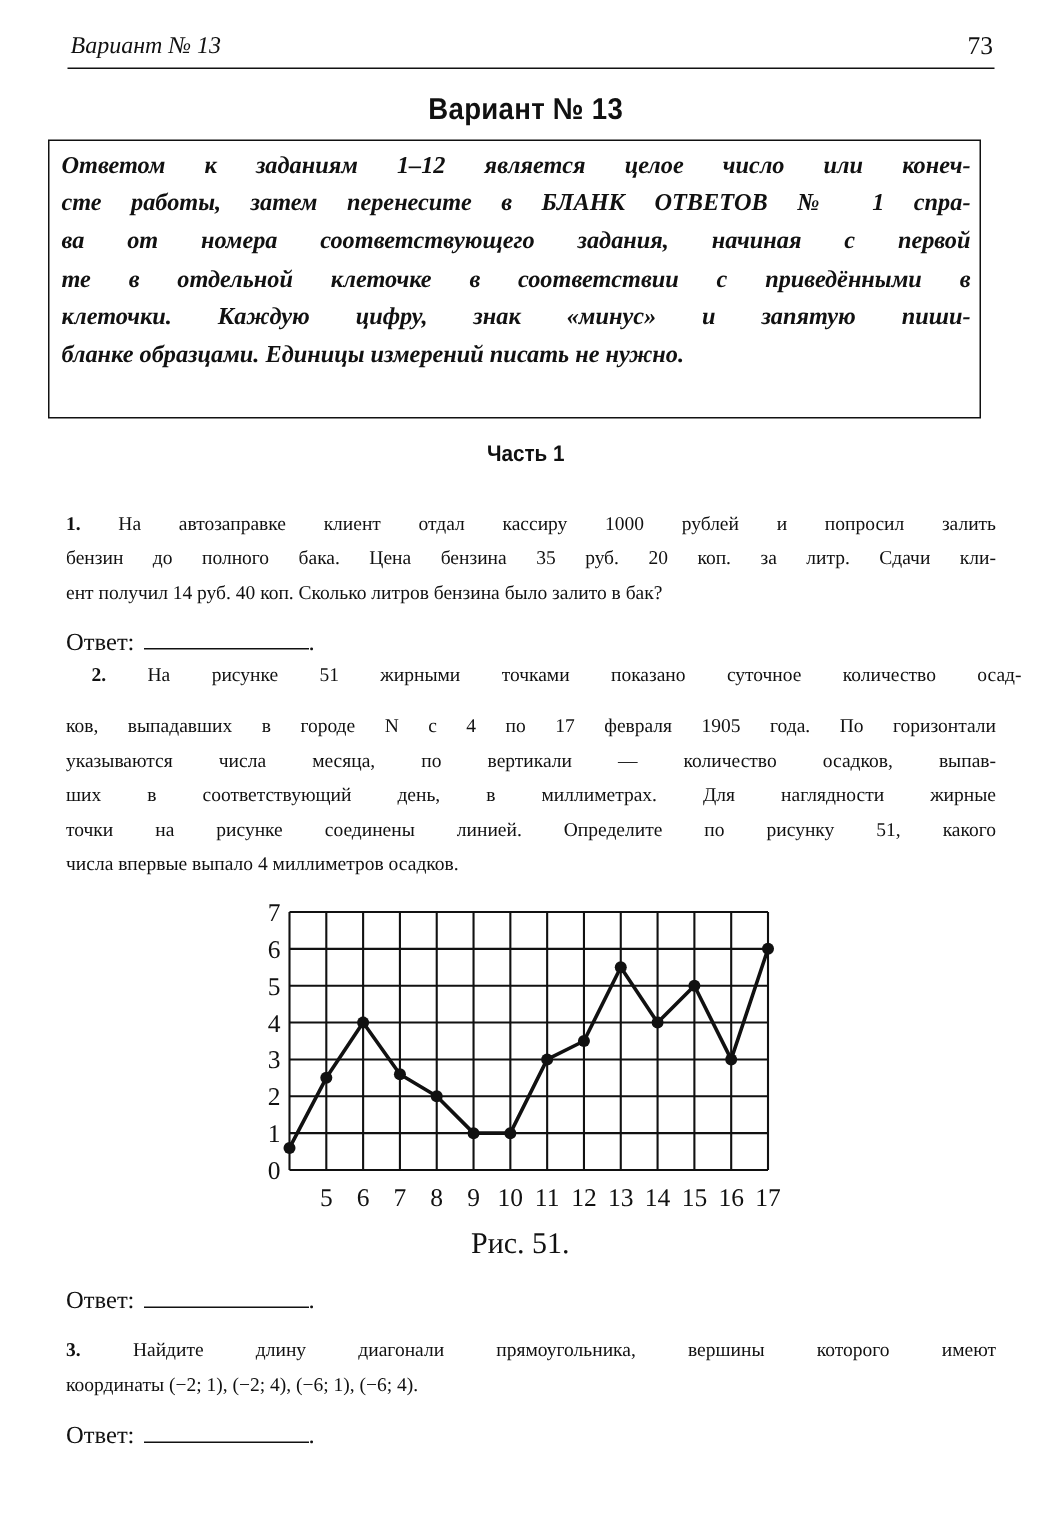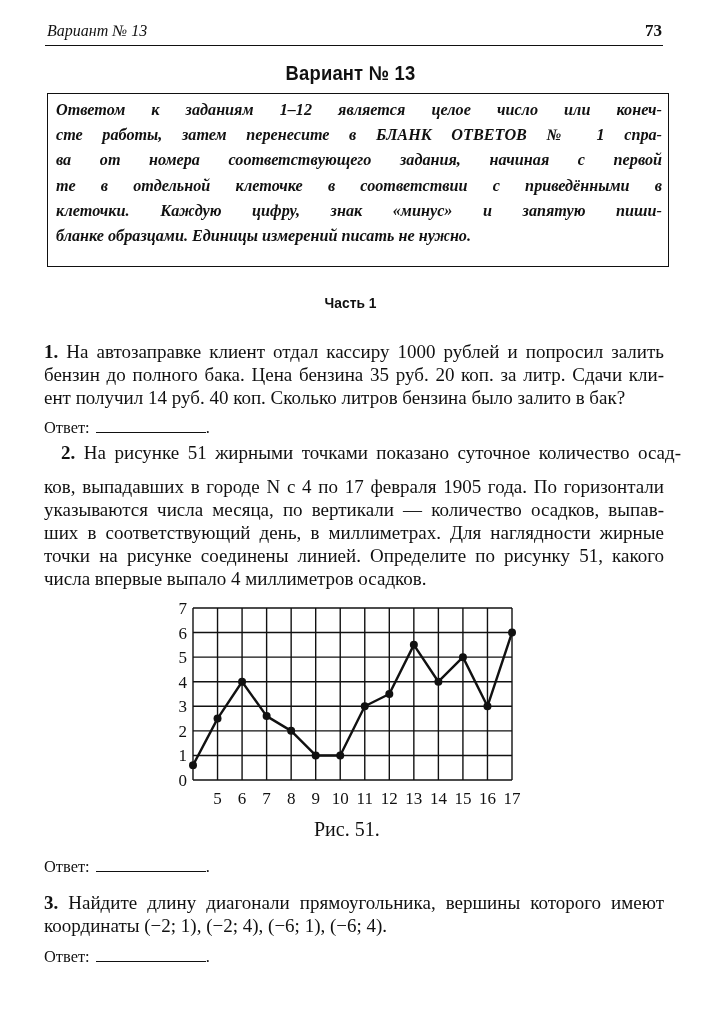"73" .page-num { font-weight: bold -> none }
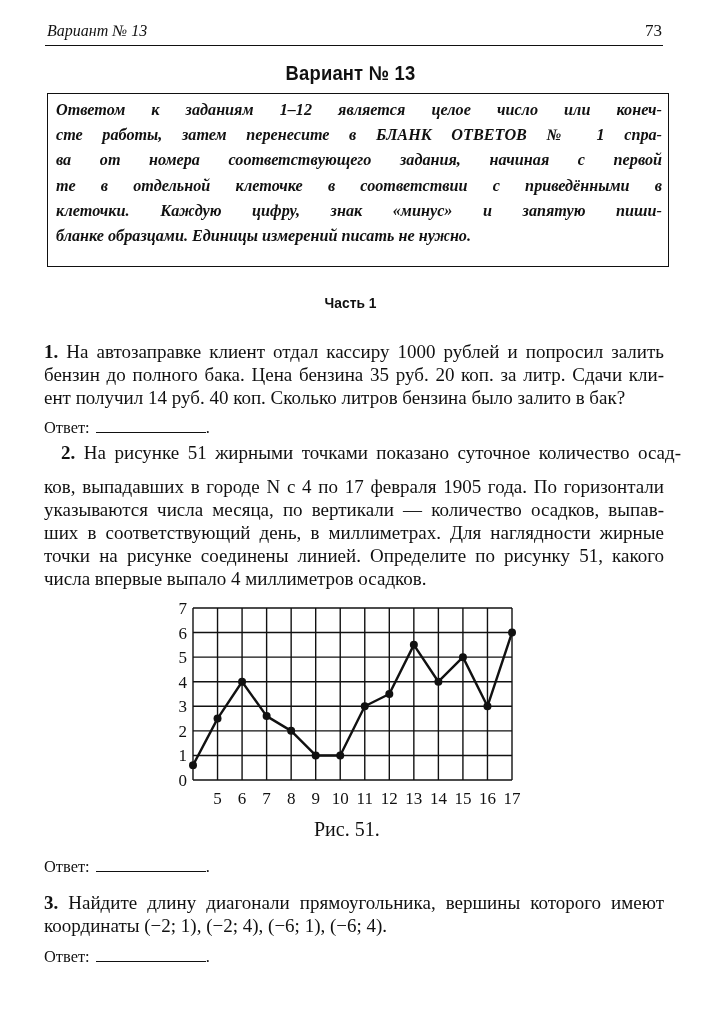"Ответом к заданиям 1–12 является" .instr-box { left: 47px -> 32px; padding: 4px 6px 8px 8px -> 4px 6px 20px 8px }
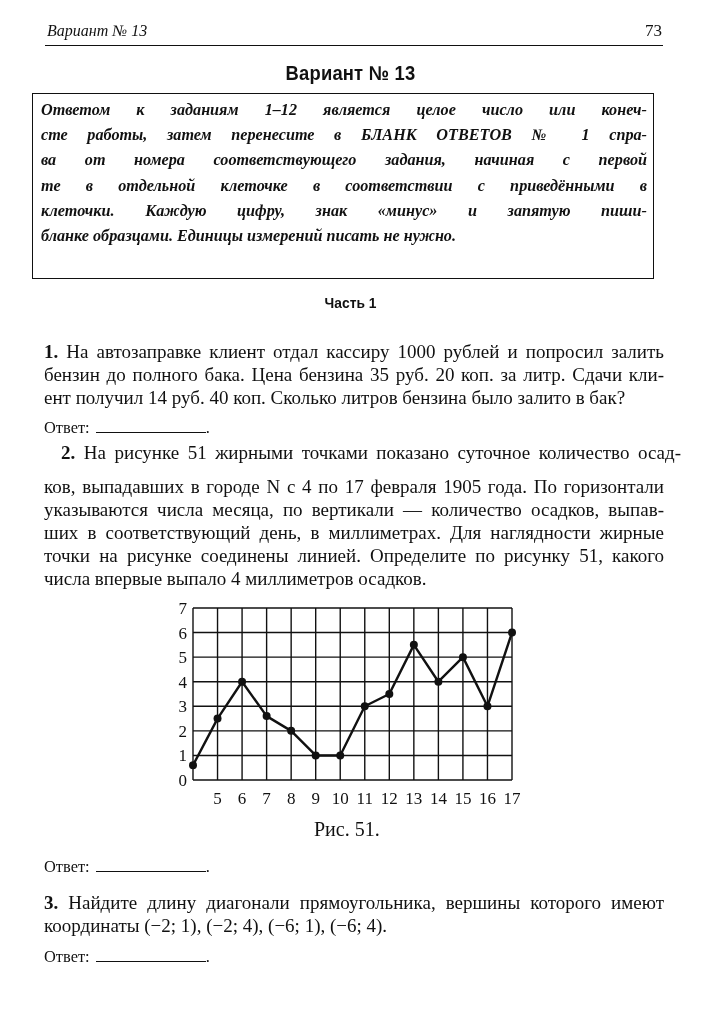"1. На автозаправке клиент отдал" .para-line { font-size: 19px -> 13px }
